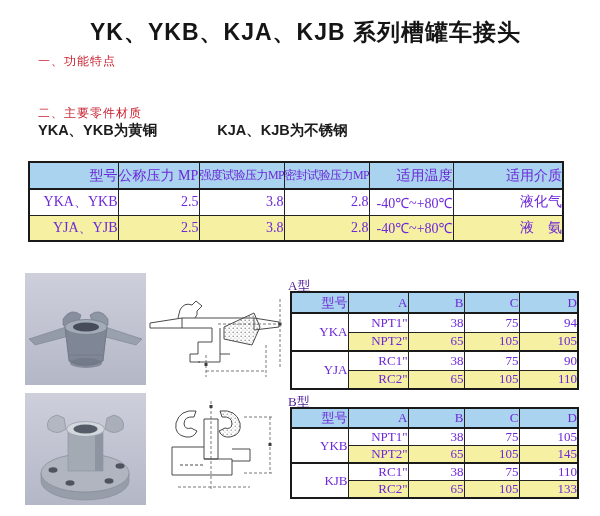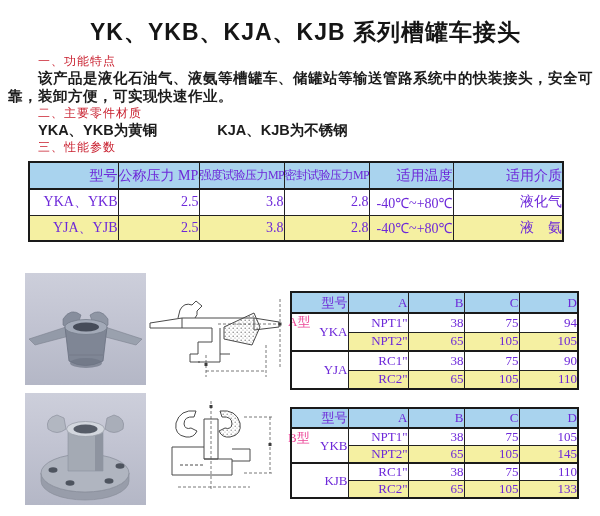"该产品是液化石油气、液氨等槽罐车、储罐站等输送管路系统中的快装接头，安全可靠，装" div.body-par { html: <div>该产品是液化石油气、液氨等槽罐车、储罐站等输送管路系统中的快装接头，安全可靠，装卸方便，可实现快速作业。</div> -> none }
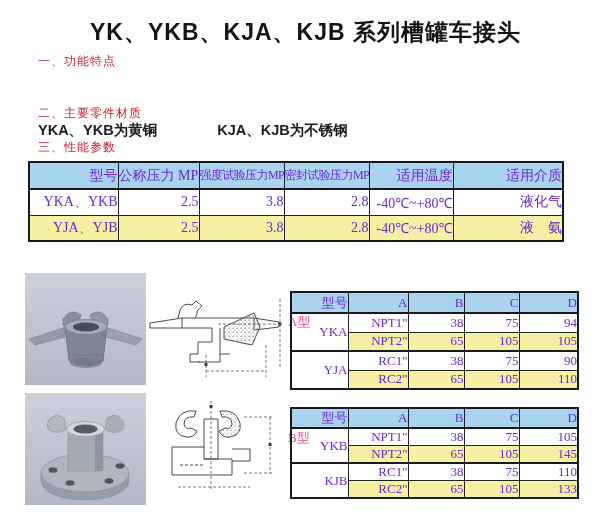"三、性能参数" div.red-head { html: <div>三、性能参数</div> -> none }
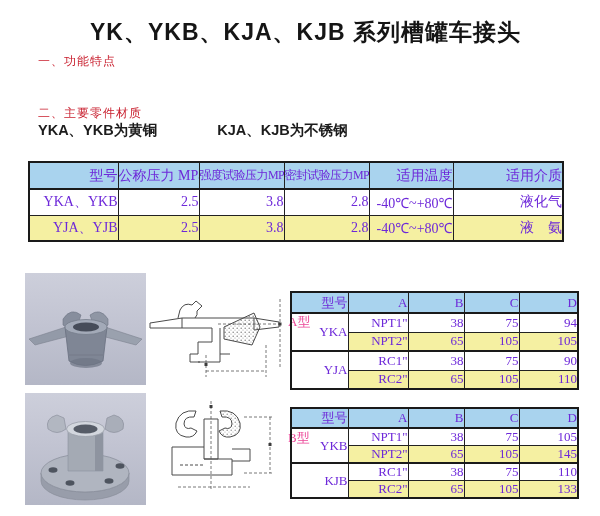"A型" .dim-label { color: #ec4899 -> #4c1d95; margin-top: 36px -> none }
